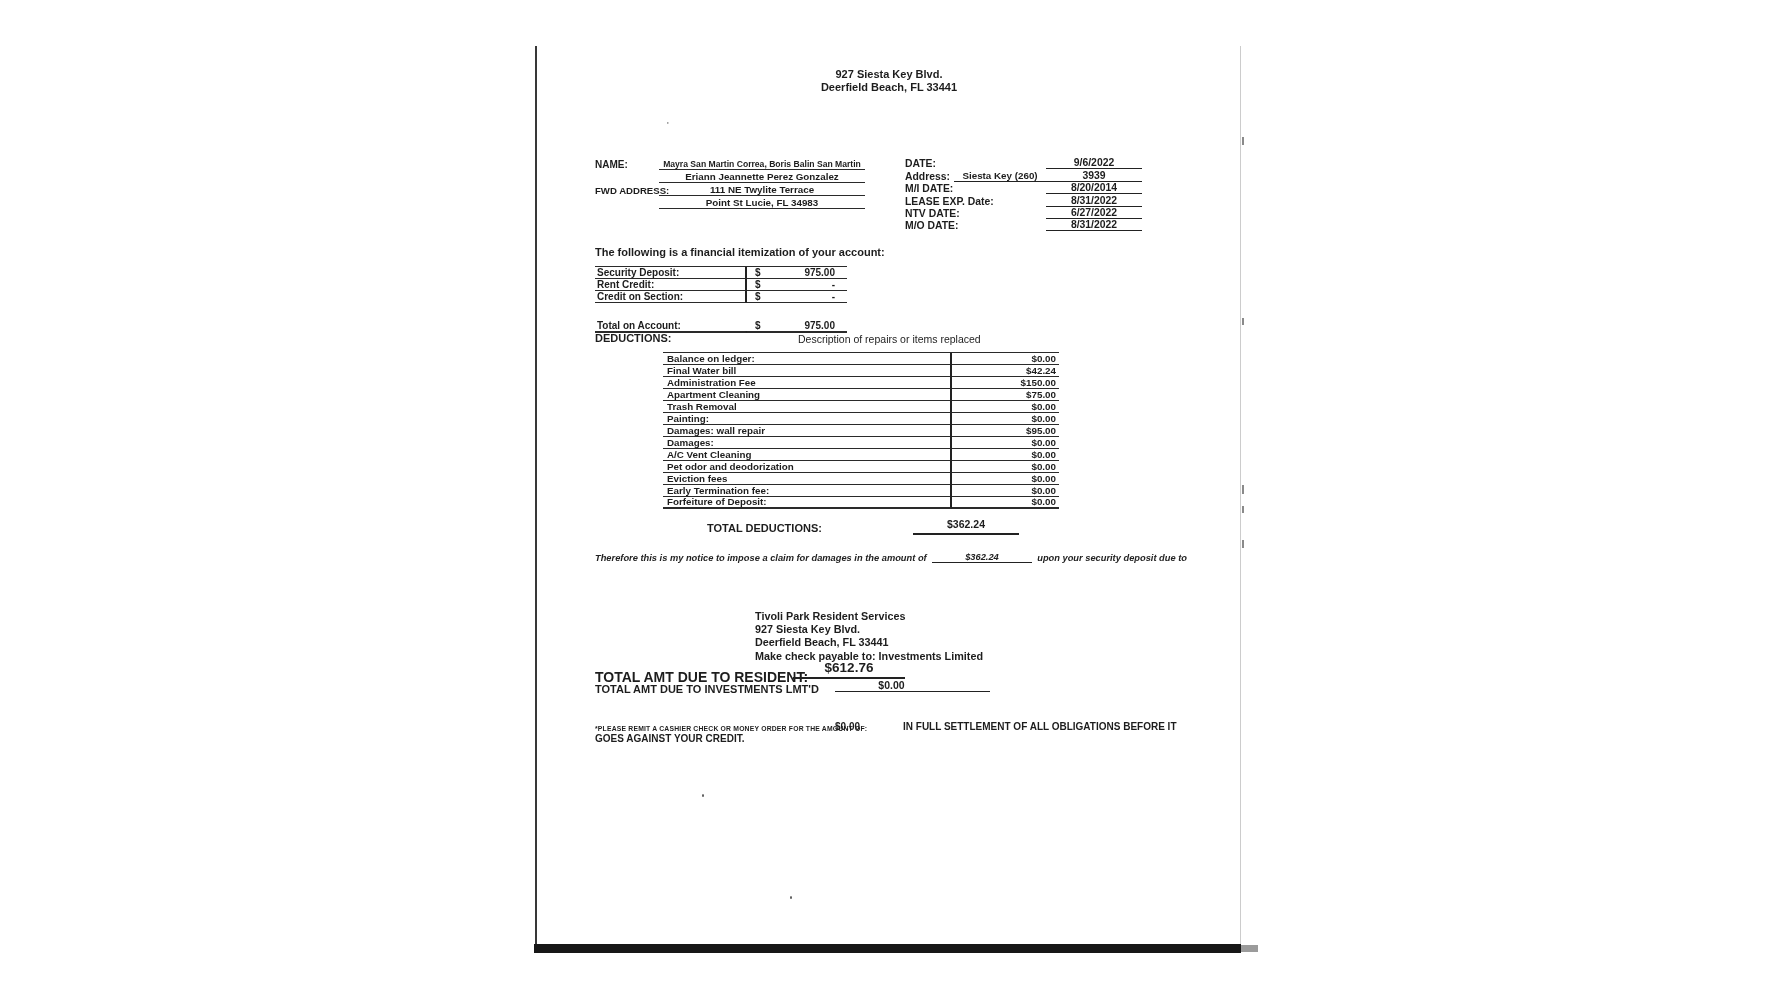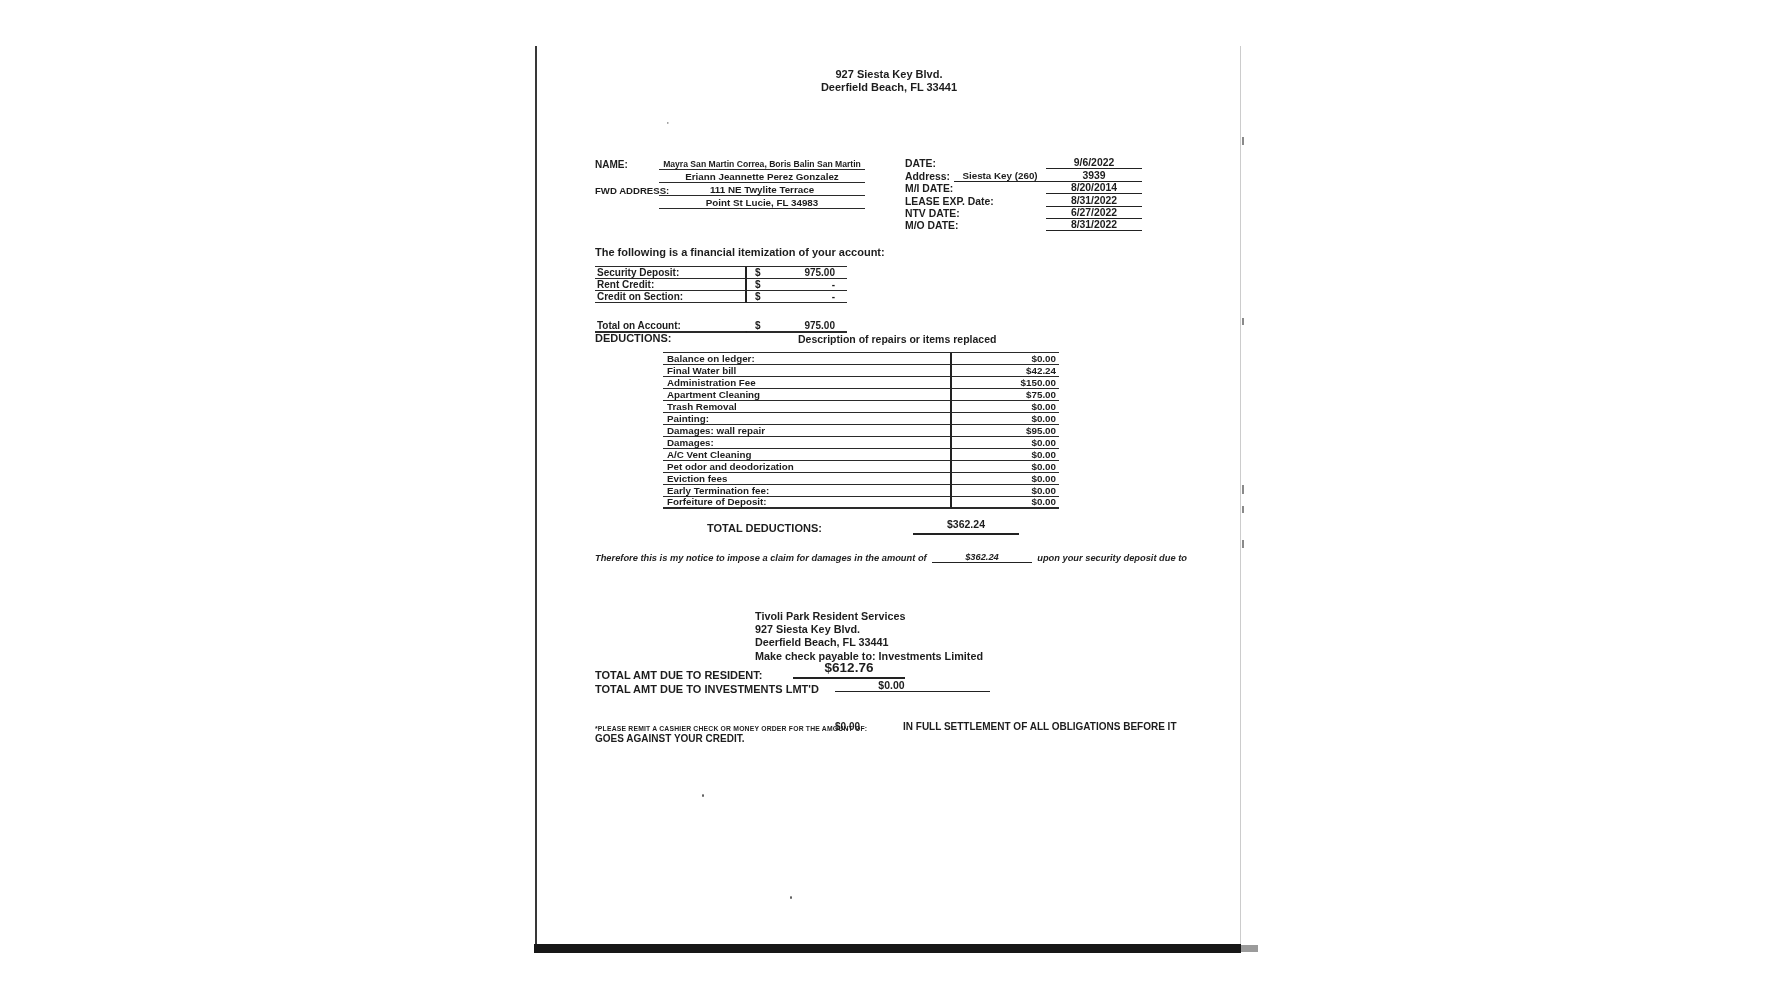"Description of repairs or items" .deddesc { font-weight: 700 -> 400 }
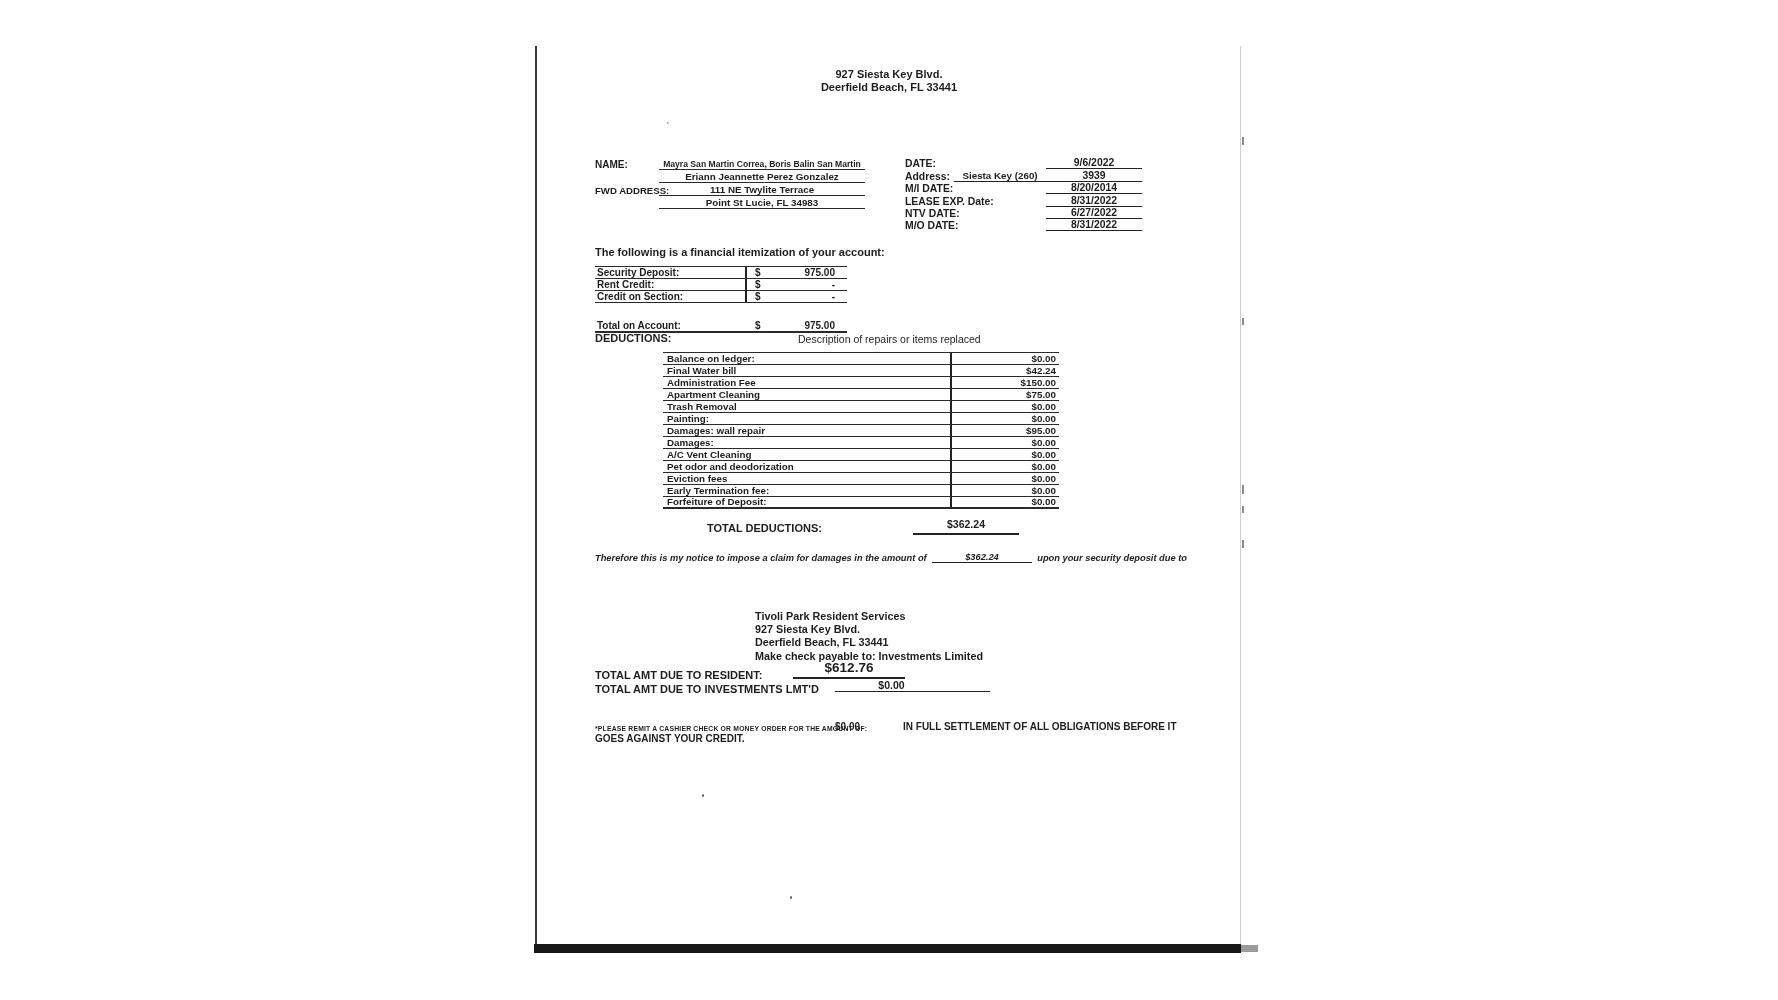"TOTAL AMT DUE TO RESIDENT:" .trow1-label { font-size: 11px -> 14px }
